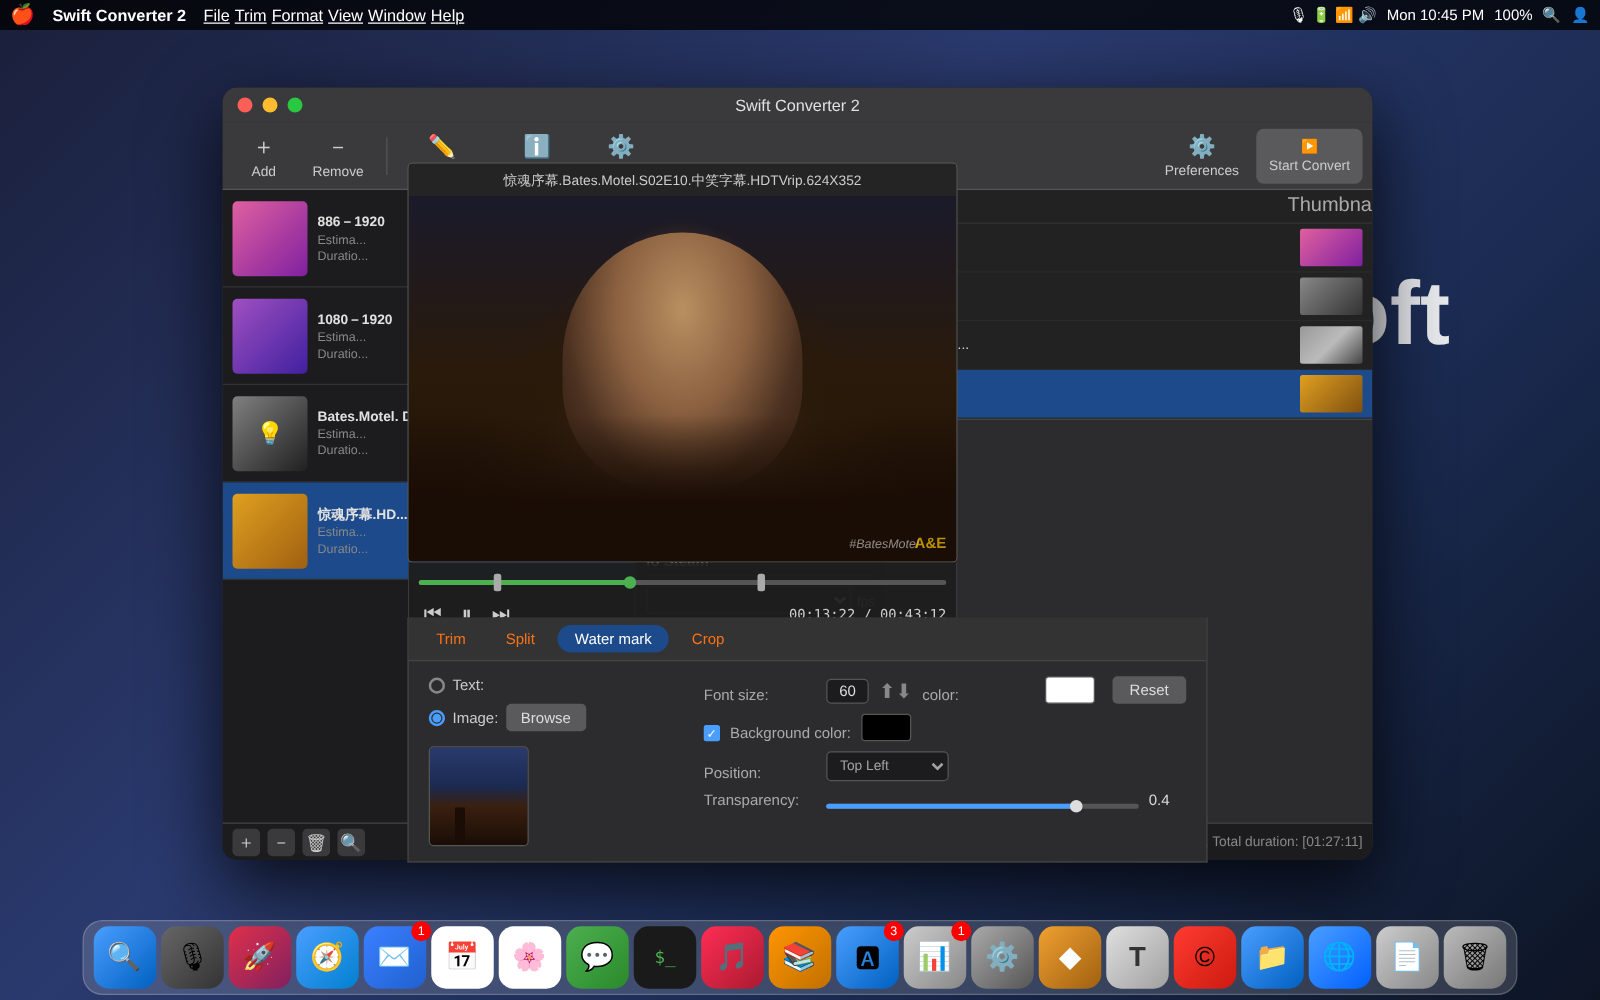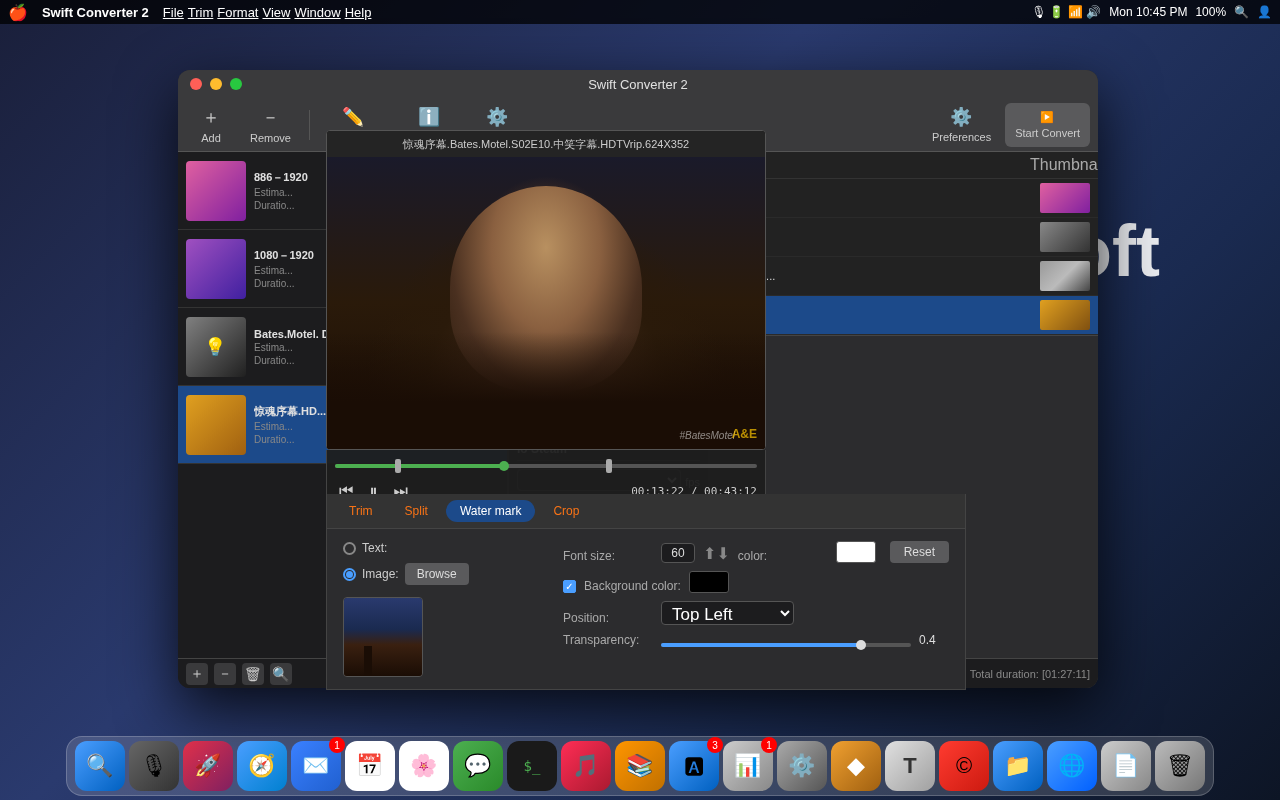"Top Left" .wm-select { color: #ffffff -> #a3a3a3; font-size: 17px -> 11px }
